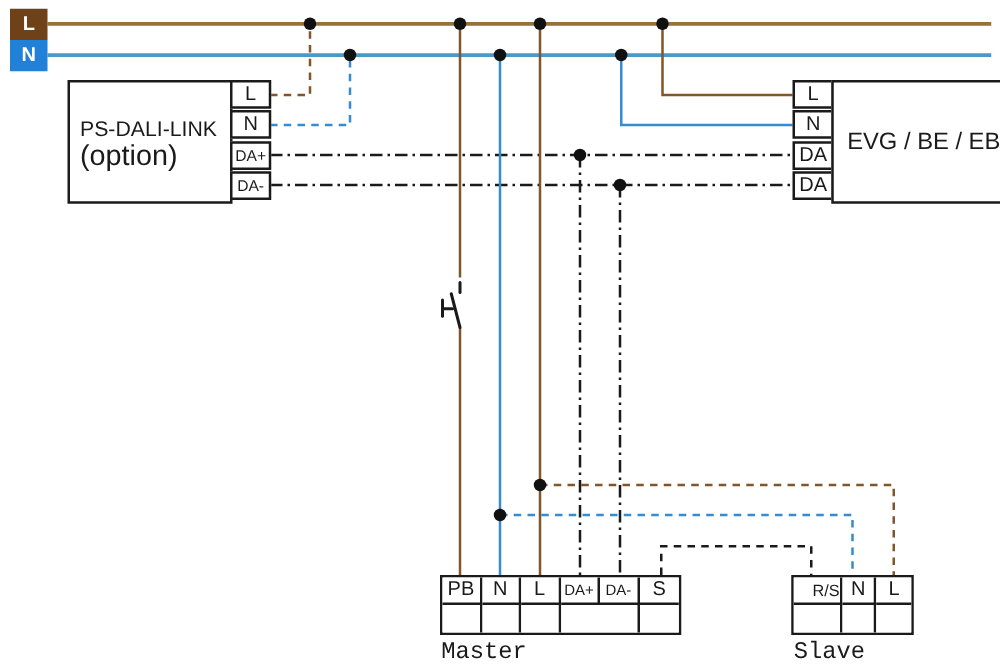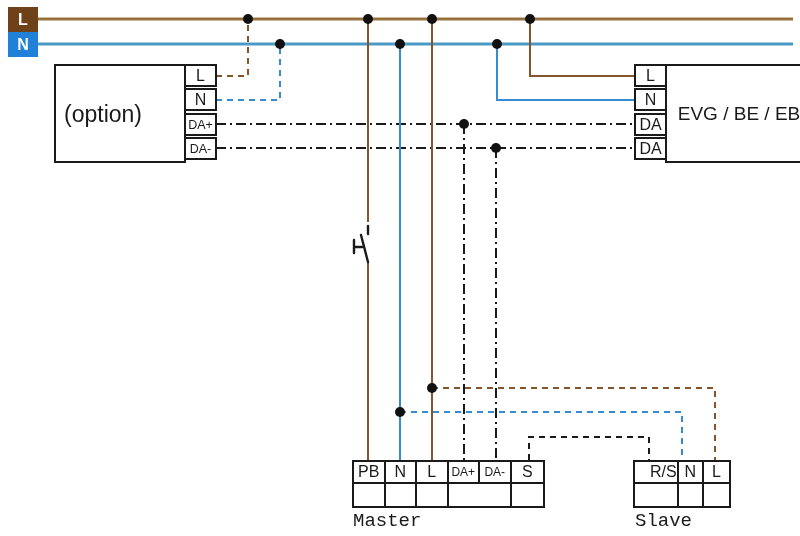"PS-DALI-LINK" div.t1 { html: none -> <div>PS-DALI-LINK</div> }
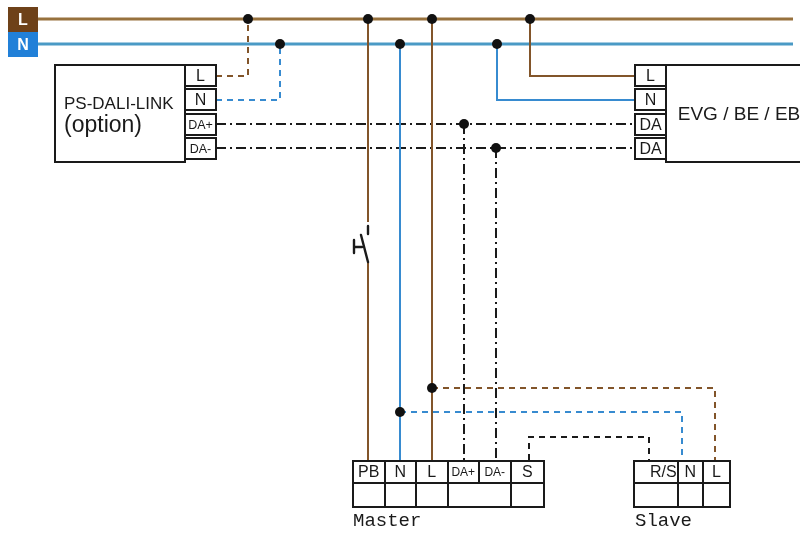"R/S" .cell.mid { font-size: 16px -> 13px }
